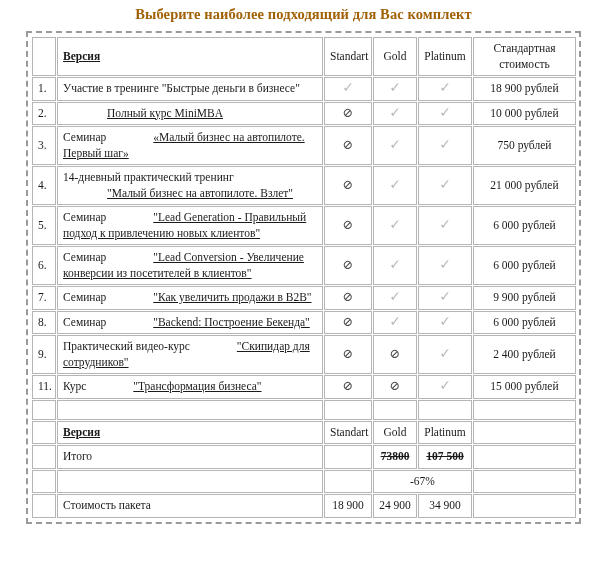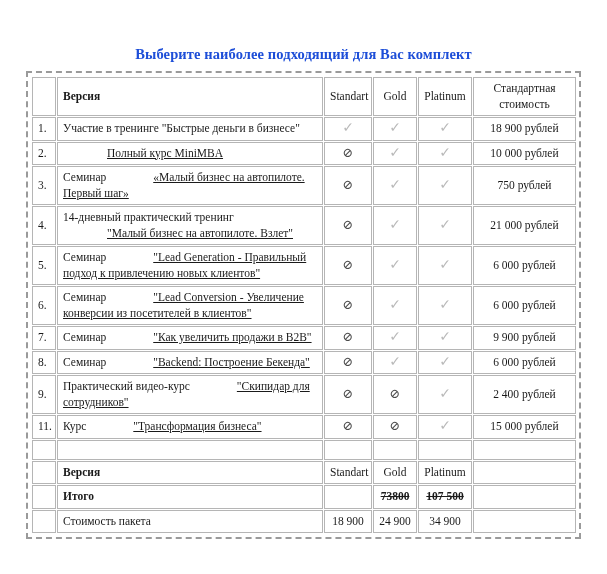"Выберите наиболее подходящий для Вас" .page-title { color: #1d4ed8 -> #a16207; margin-top: 40px -> none }
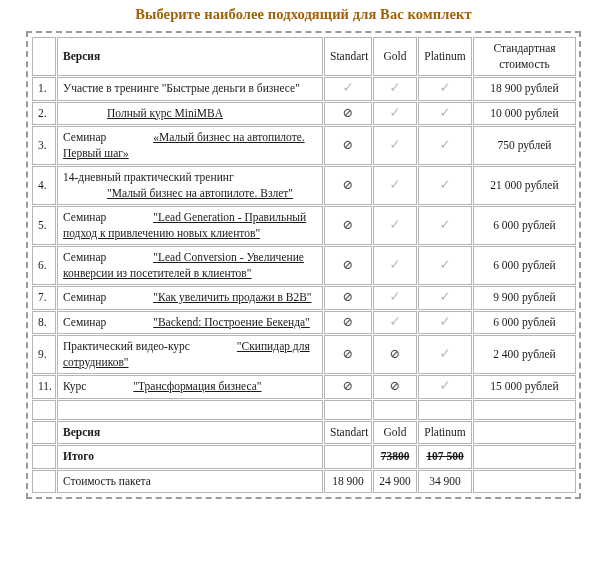"Версия" td.header-ver { text-decoration: none -> underline }
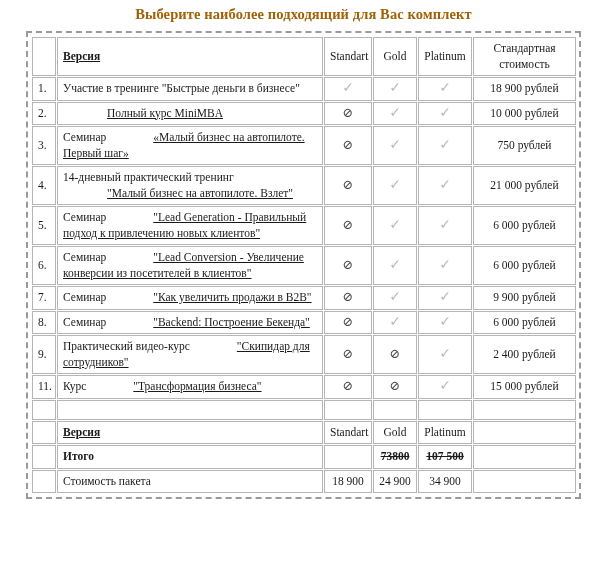"Итого" td.bold { font-weight: bold -> normal }
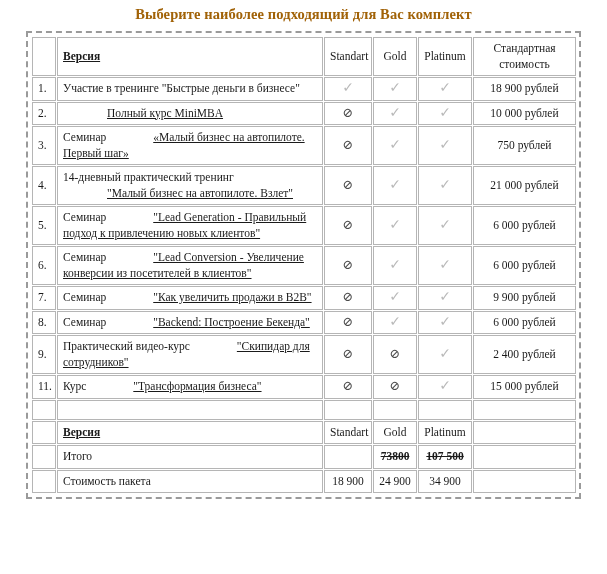"-67%" tr { html: none -> <tr> <td></td> <td></td> <td></td> <td>-67%</td> <td></td> </tr> }
